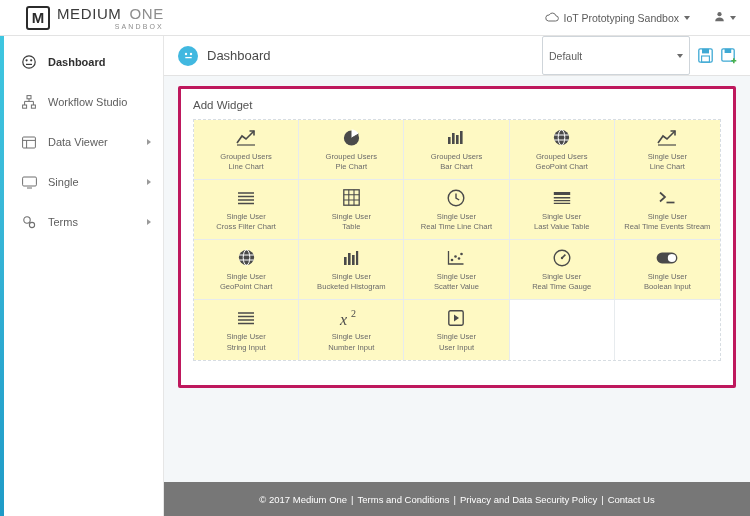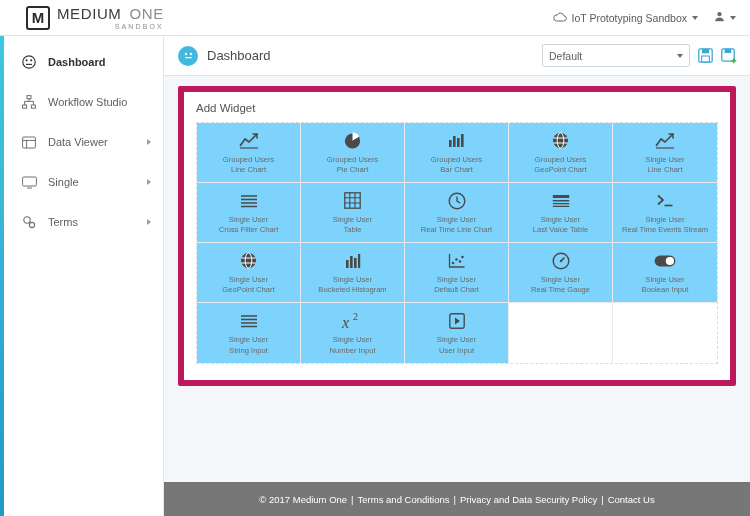"IoT Prototyping Sandbox" .topbar-right { gap: 16px -> 24px }
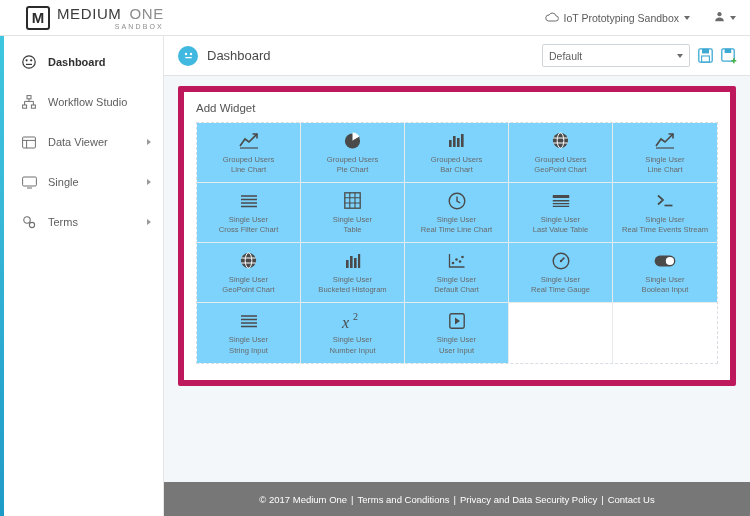"Default" .select { height: 23px -> 39px }
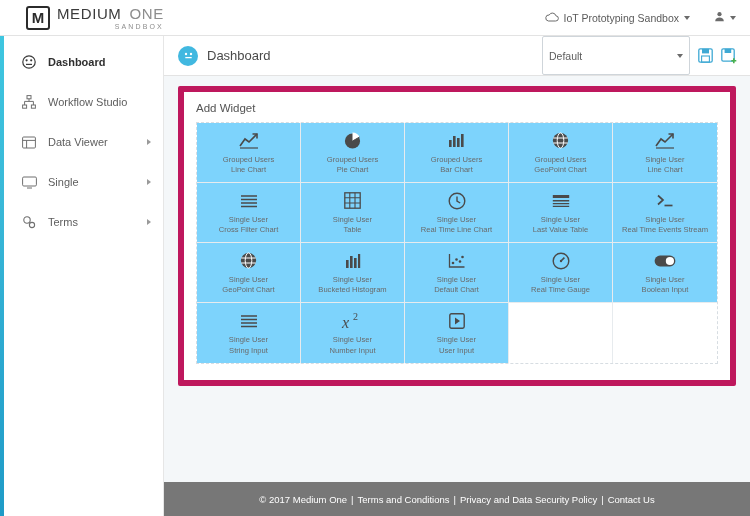"Add Widget" .panel { border: 6px solid #be185d -> 3px solid #be185d; padding: 10px 12px 16px 12px -> 10px 12px 24px 12px }
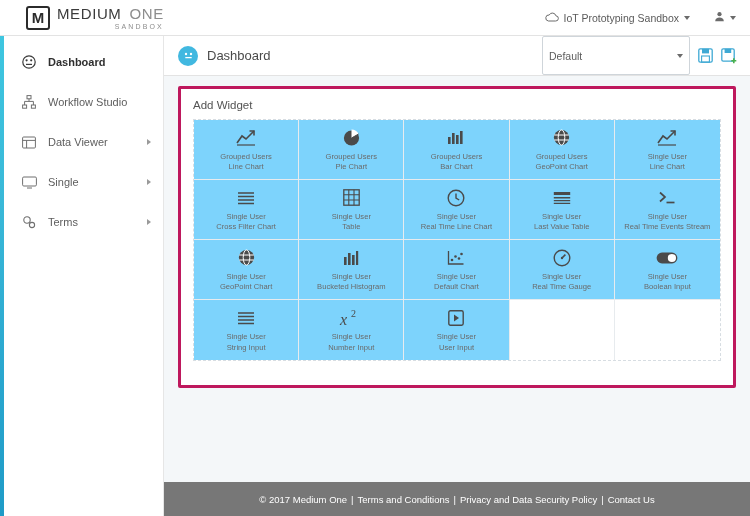"Grouped Users" .cell { background: #7dd3fc -> #fef9c3 }
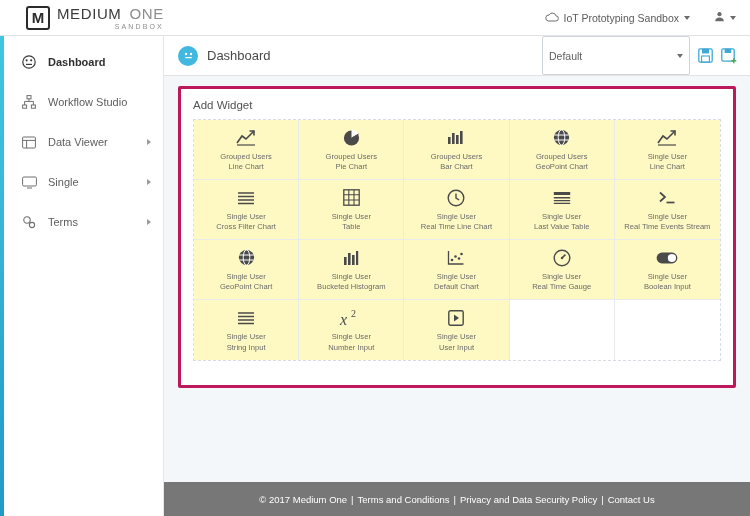"Default Chart" div.cell-l2 { text: Default Chart -> Scatter Value }
